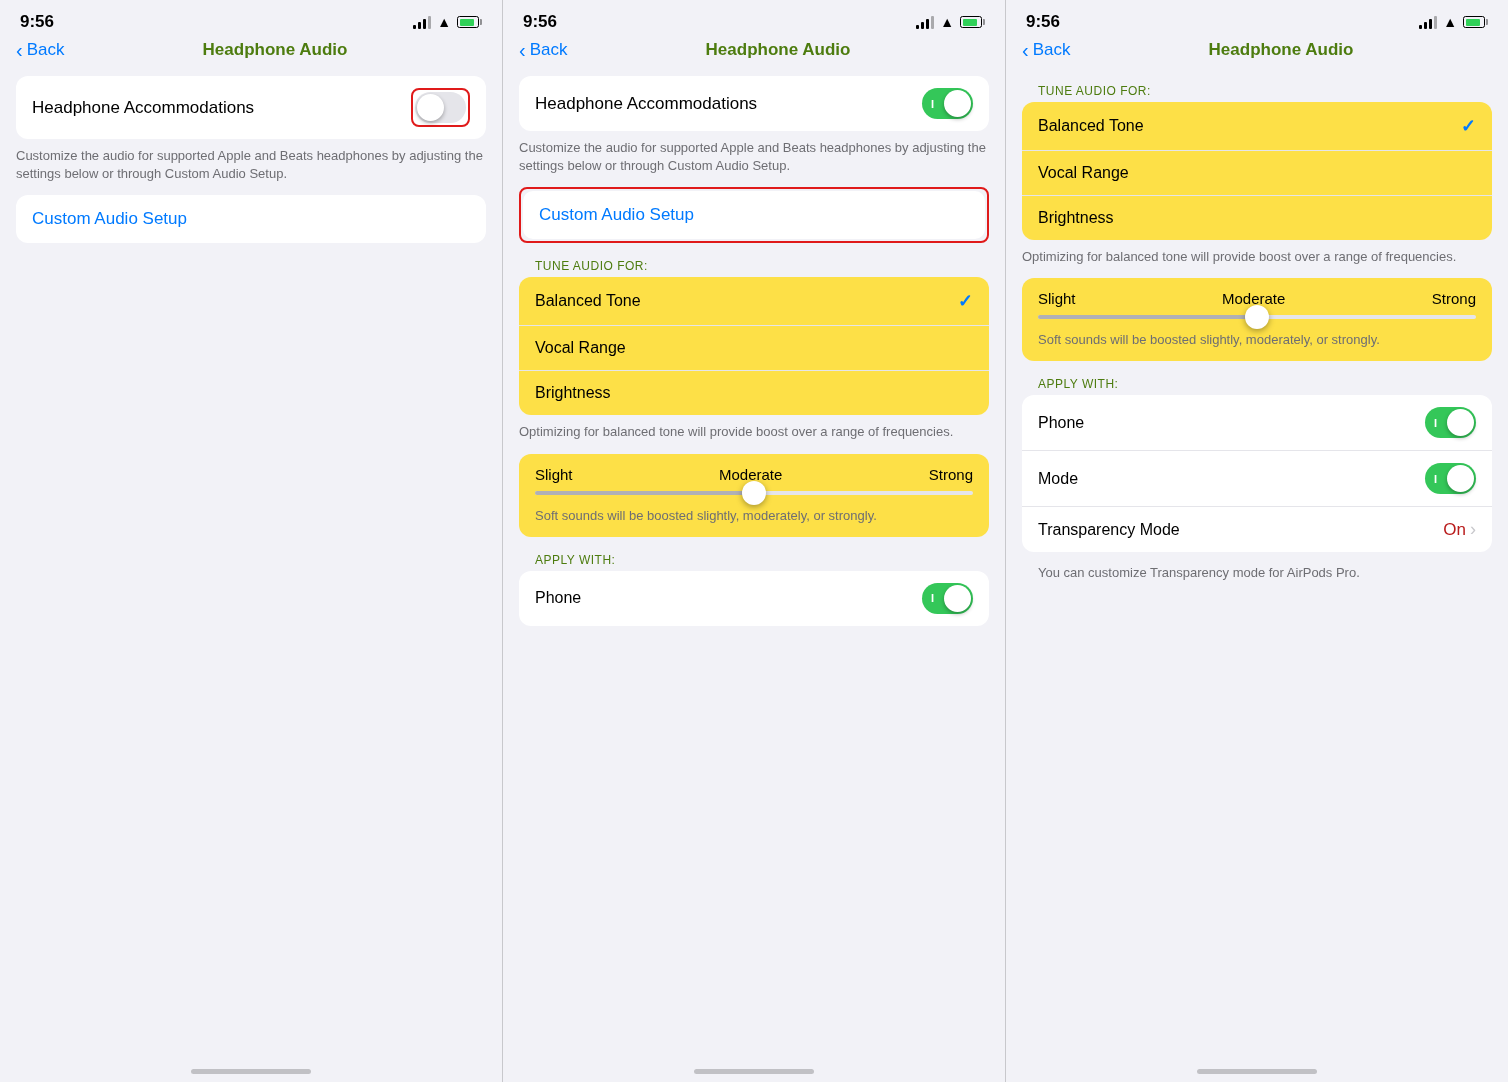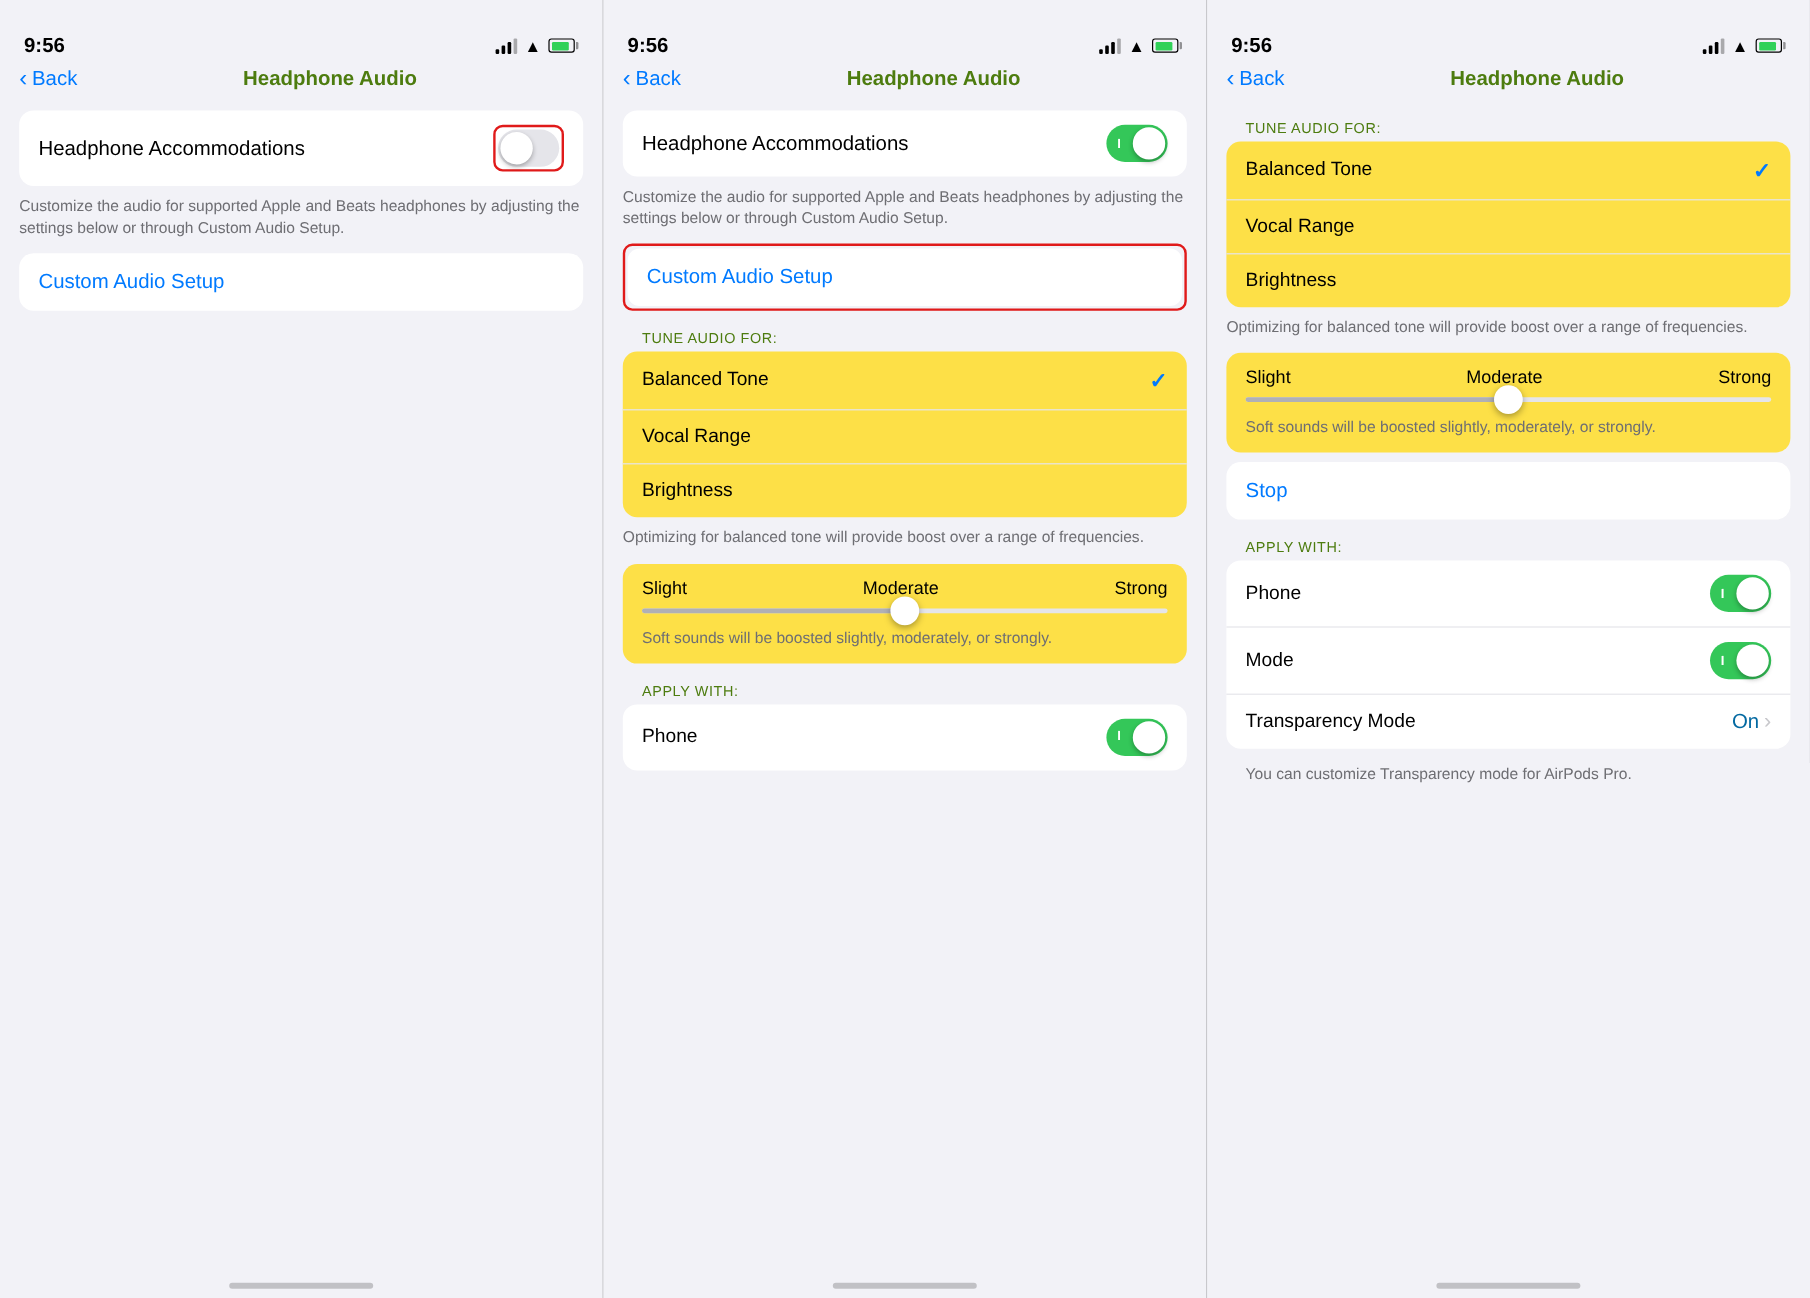"9:56" .status-bar { padding: 28px 20px 4px -> 12px 20px 4px }
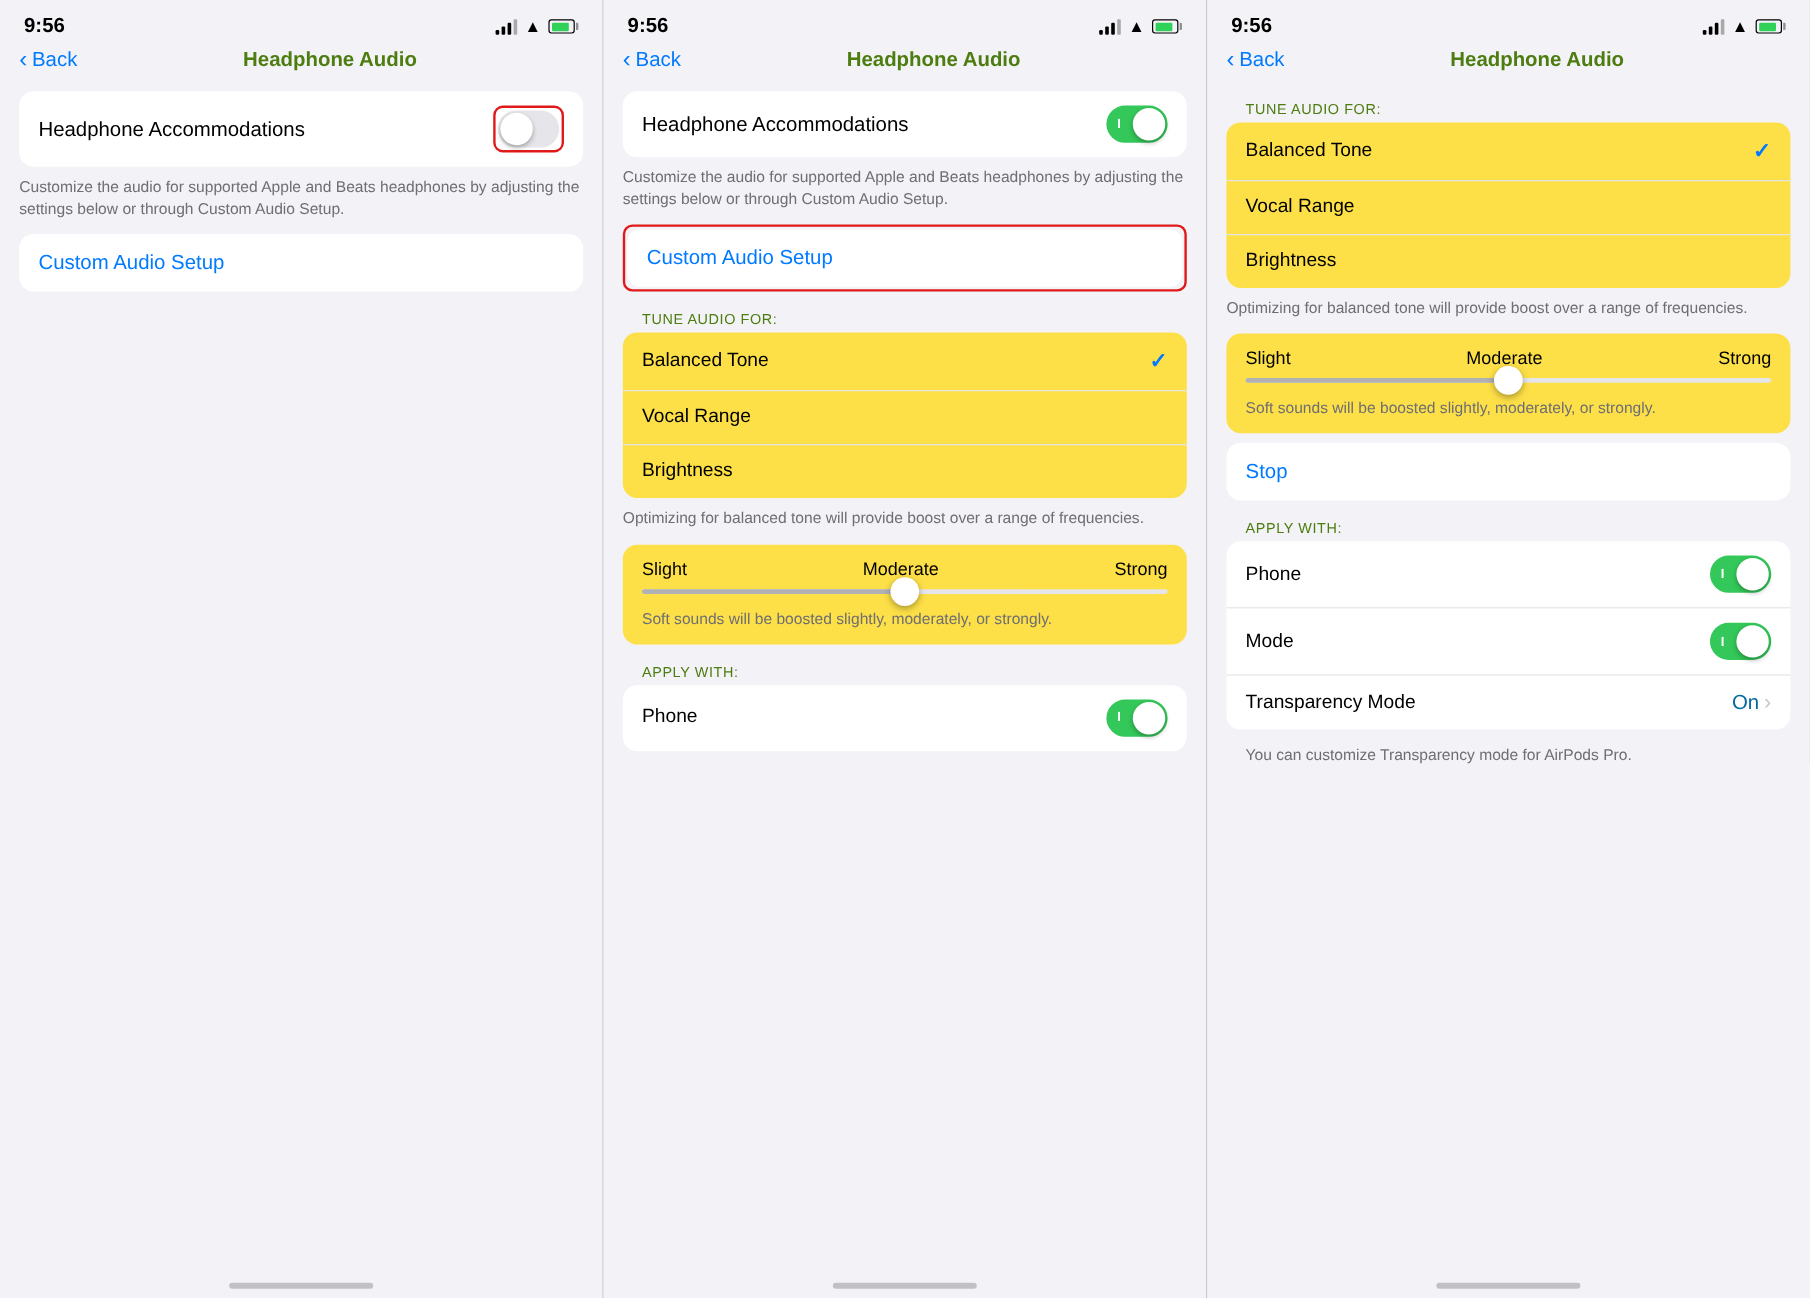"Stop" div.action-link { html: <div>Stop</div> -> none }
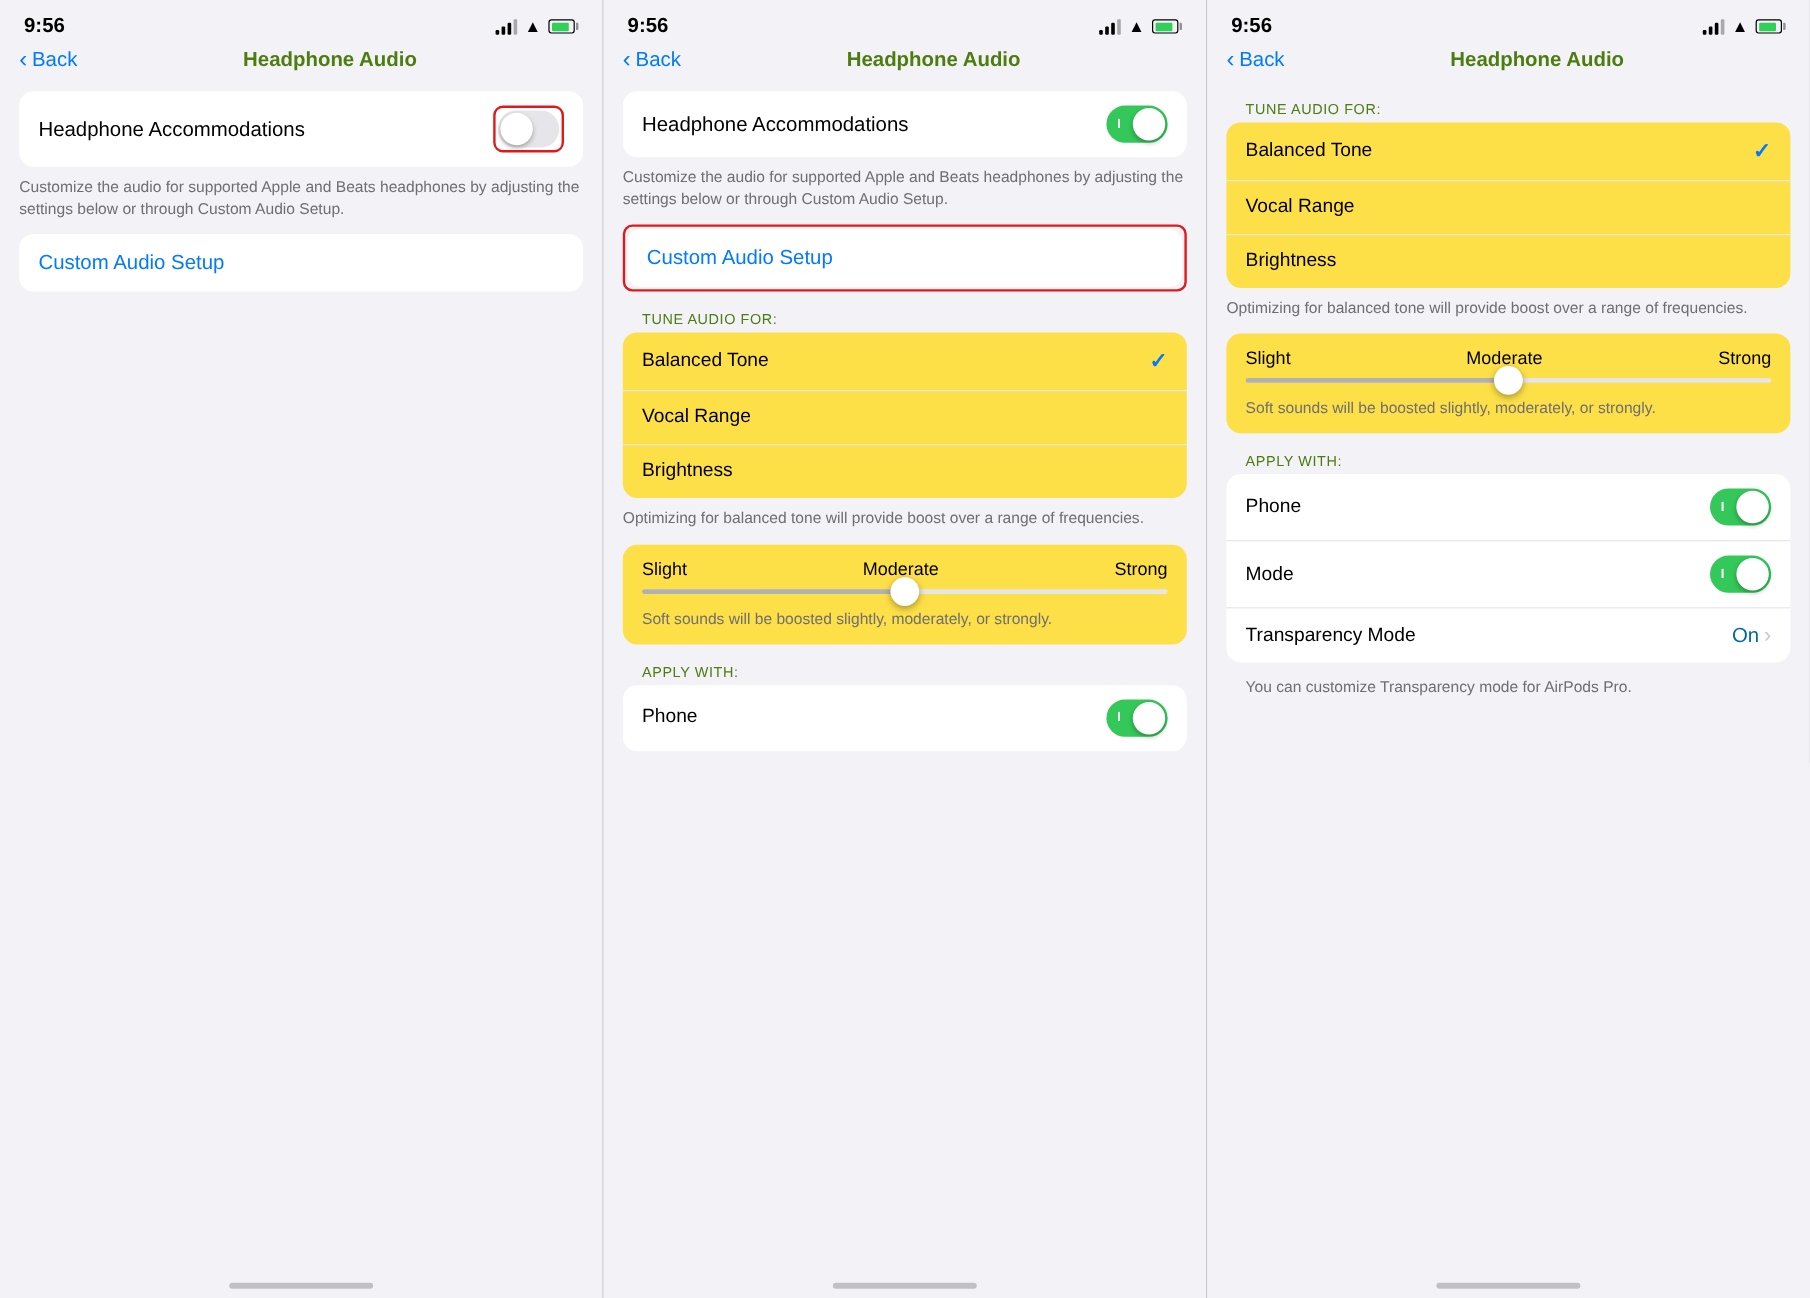"On" span { color: #0369a1 -> #b91c1c }
